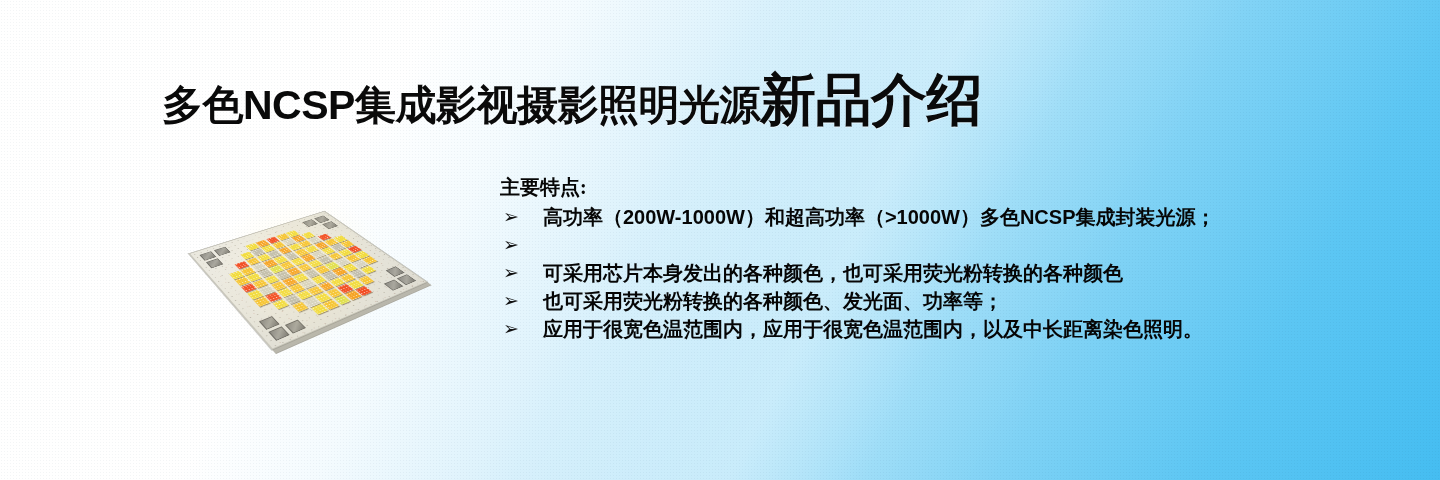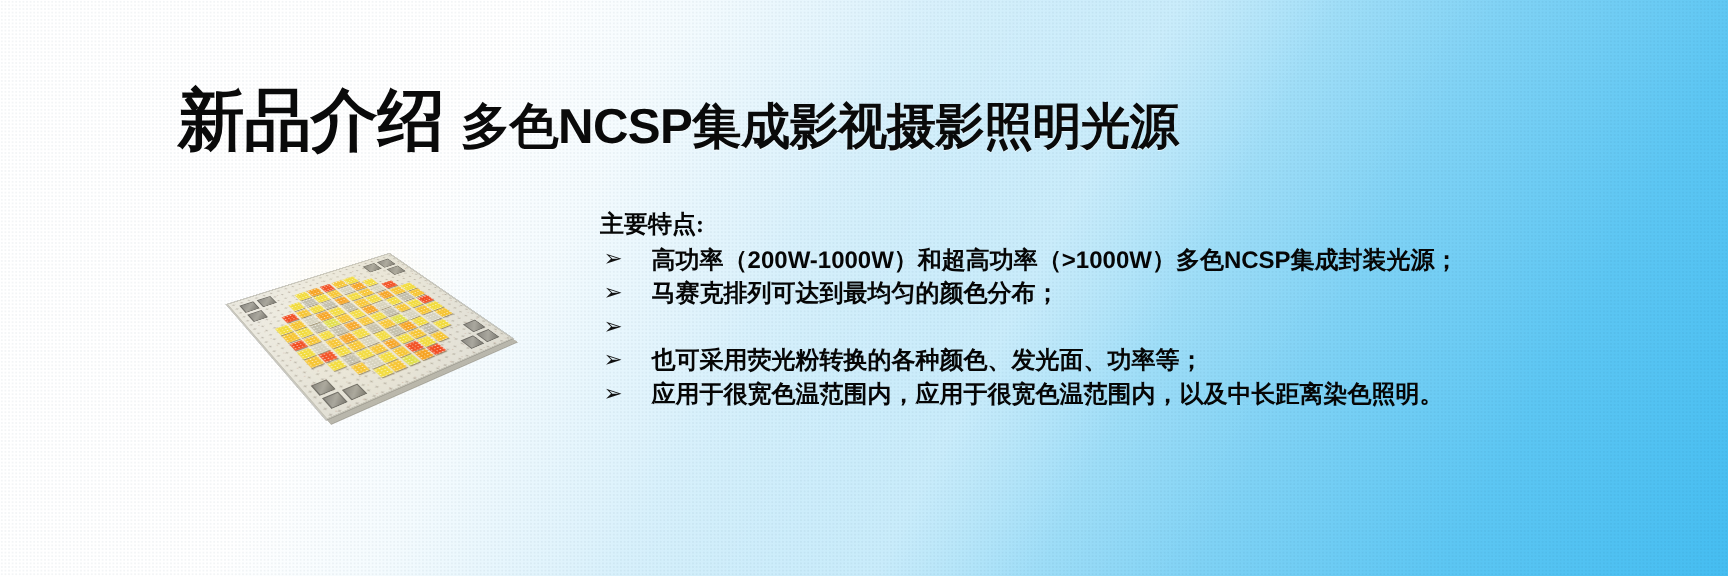"新品介绍" span { order: before "多色NCSP集成影视摄影照明光源" -> after "多色NCSP集成影视摄影照明光源" }
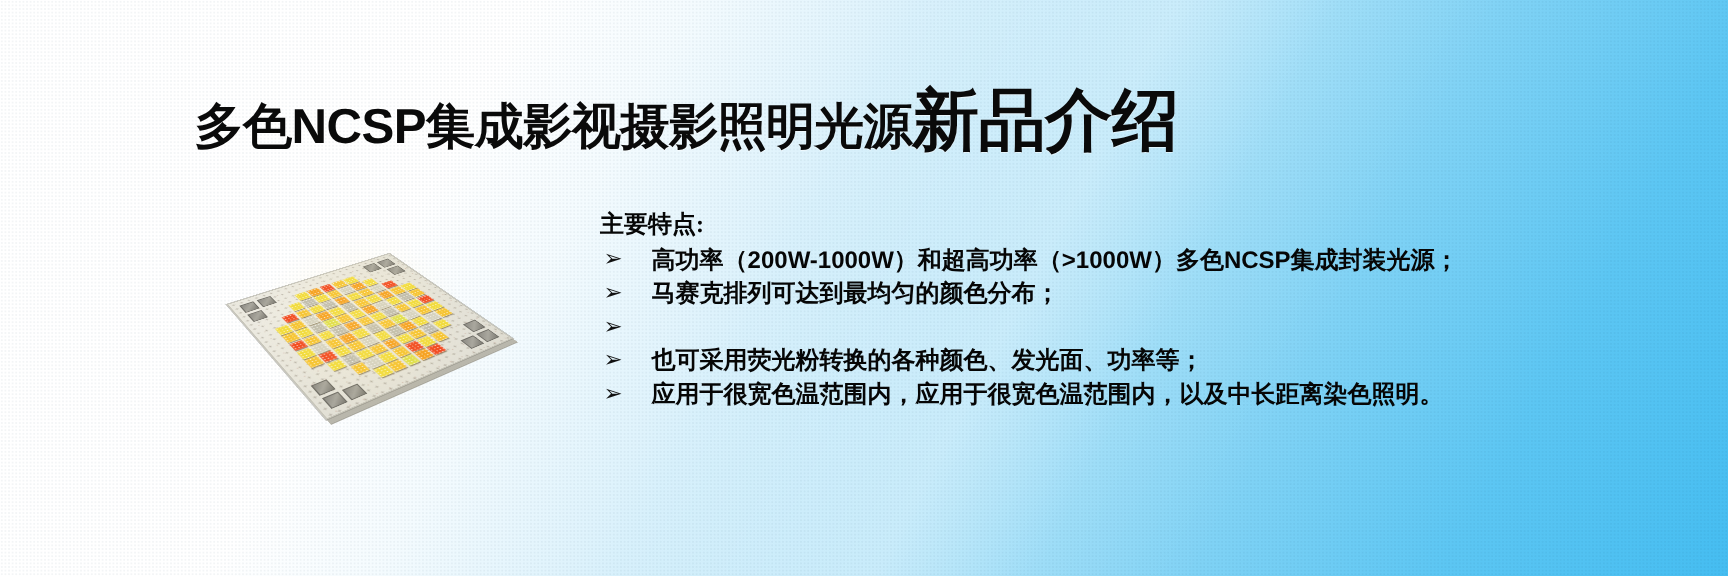"马赛克排列可达到最均匀的颜色分布；" span.feature-text { html: <span>马赛克排列可达到最均匀的颜色分布；</span> -> none }
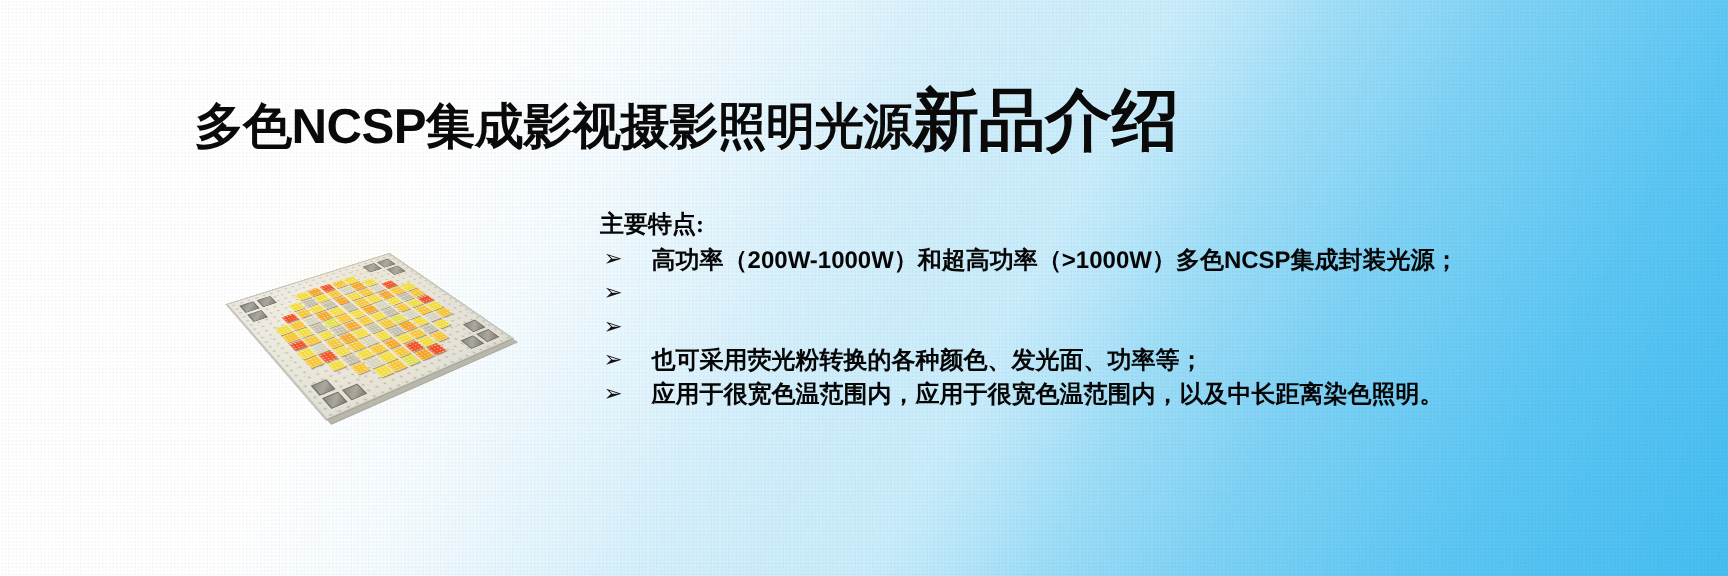"可采用芯片本身发出的各种颜色，也可采用荧光粉转换的各种颜色" span.feature-text { html: none -> <span>可采用芯片本身发出的各种颜色，也可采用荧光粉转换的各种颜色</span> }
